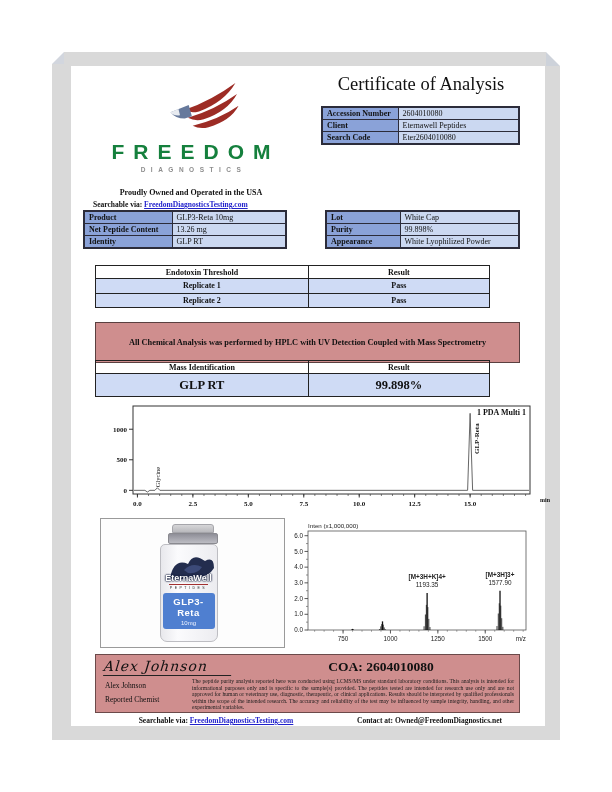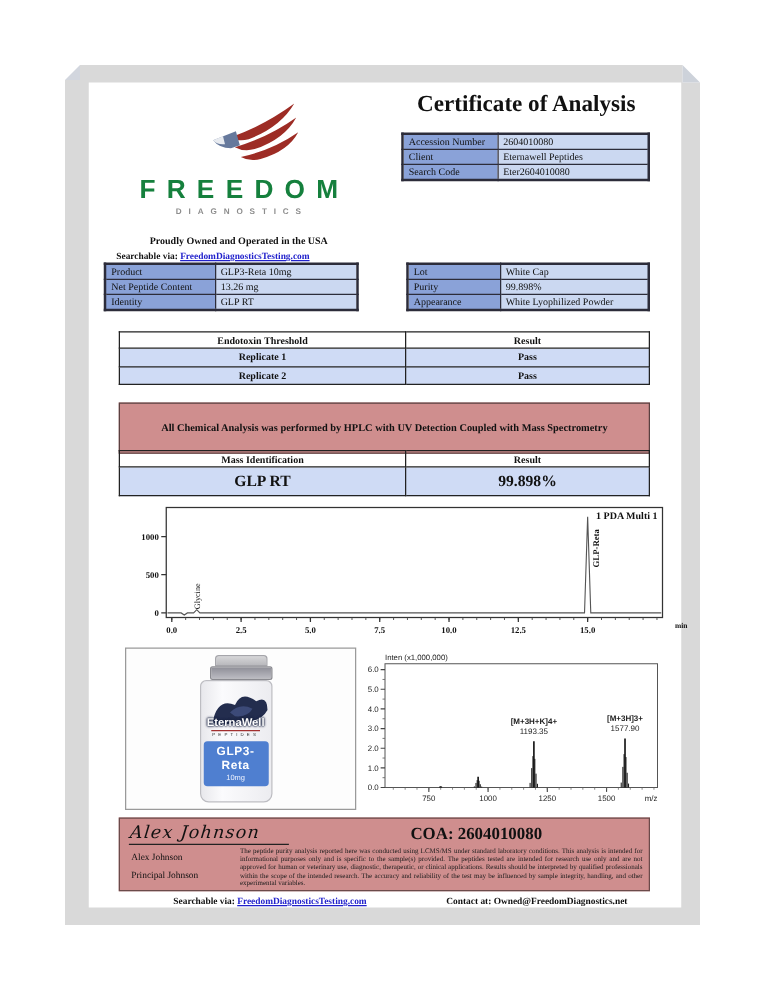"Certificate of Analysis" .coa-title { font-weight: bold -> normal }
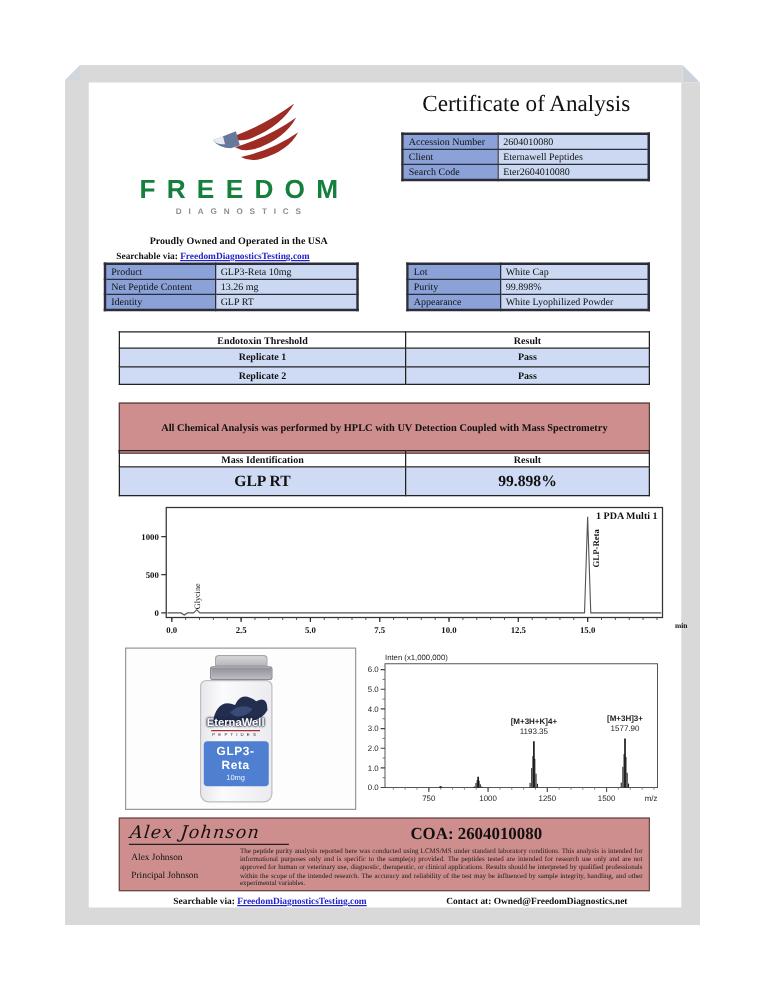"Accession Number" td.lbl { font-weight: normal -> bold }
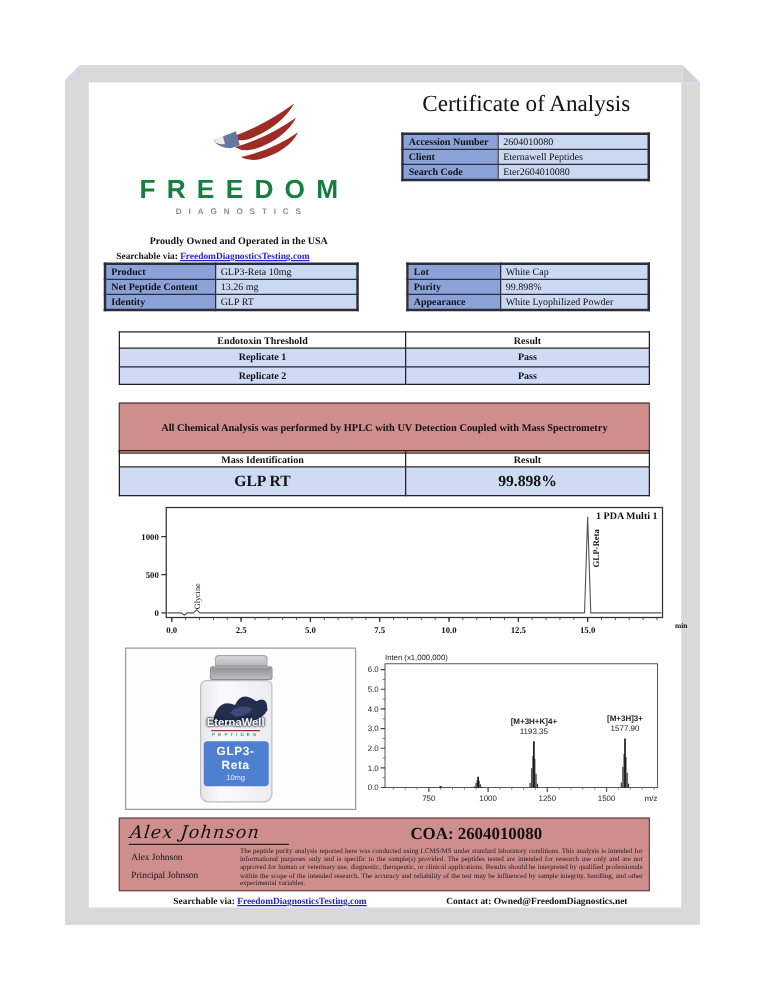"Endotoxin Threshold" table.result-table { width: 425px -> 395px }
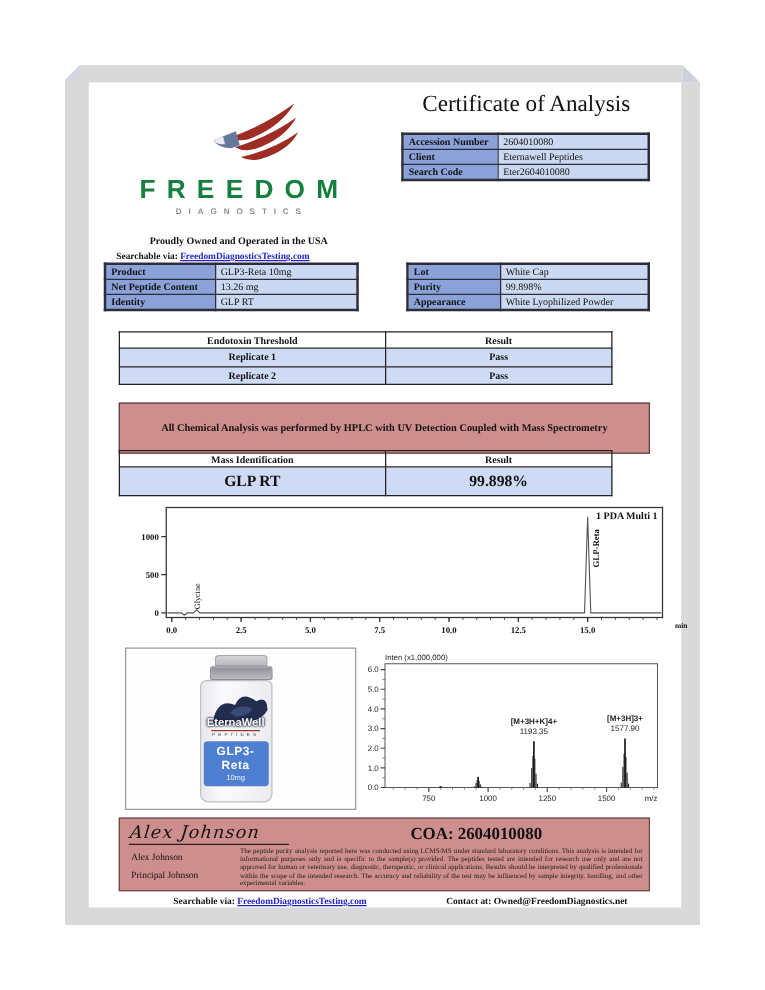"Principal Johnson" div.sig-role { text: Principal Johnson -> Reported Chemist }
